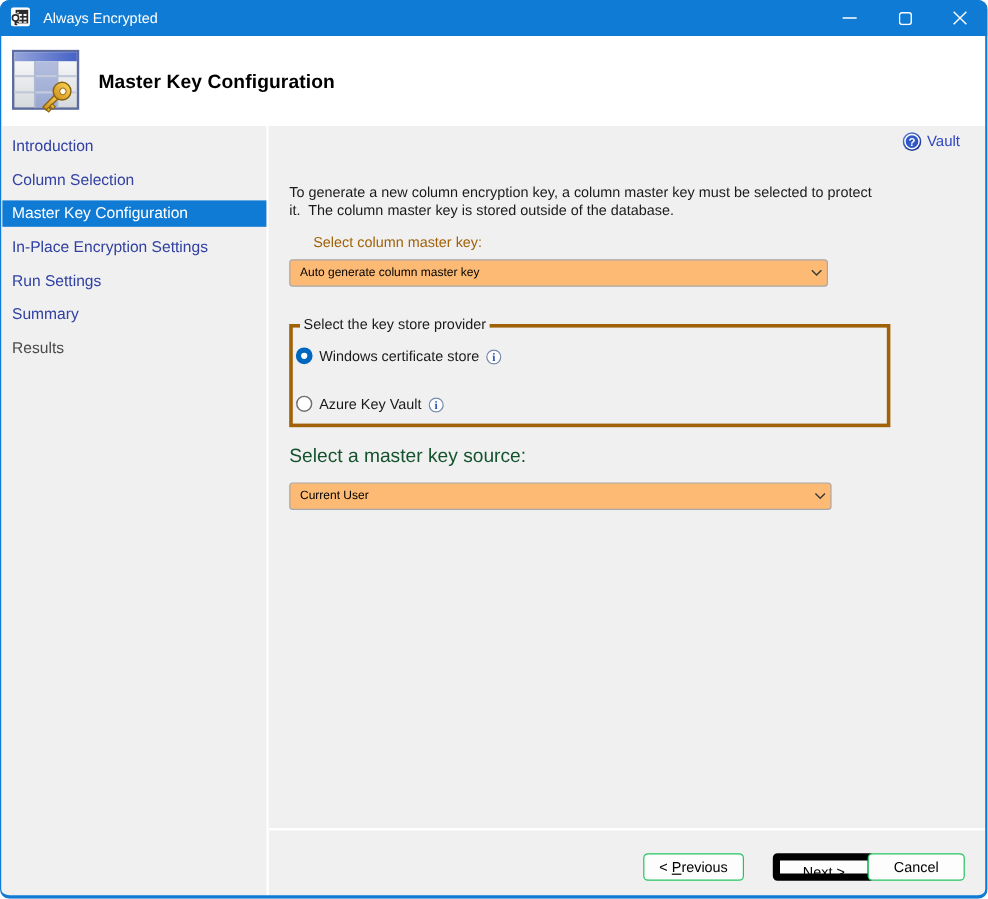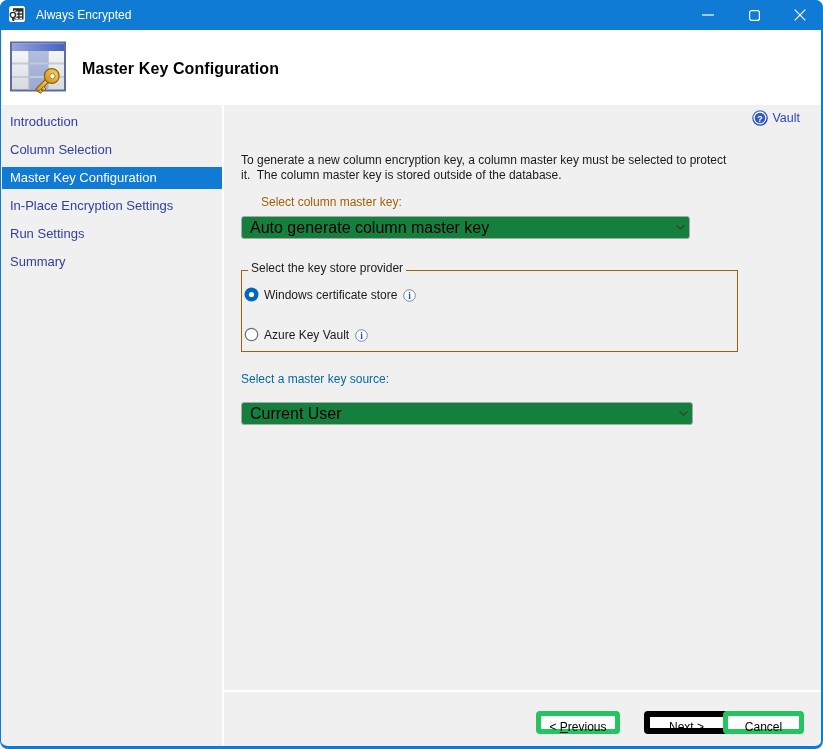"Auto generate column master key" .combo { background: #15803d -> #fdba74; font-size: 16px -> 10px }
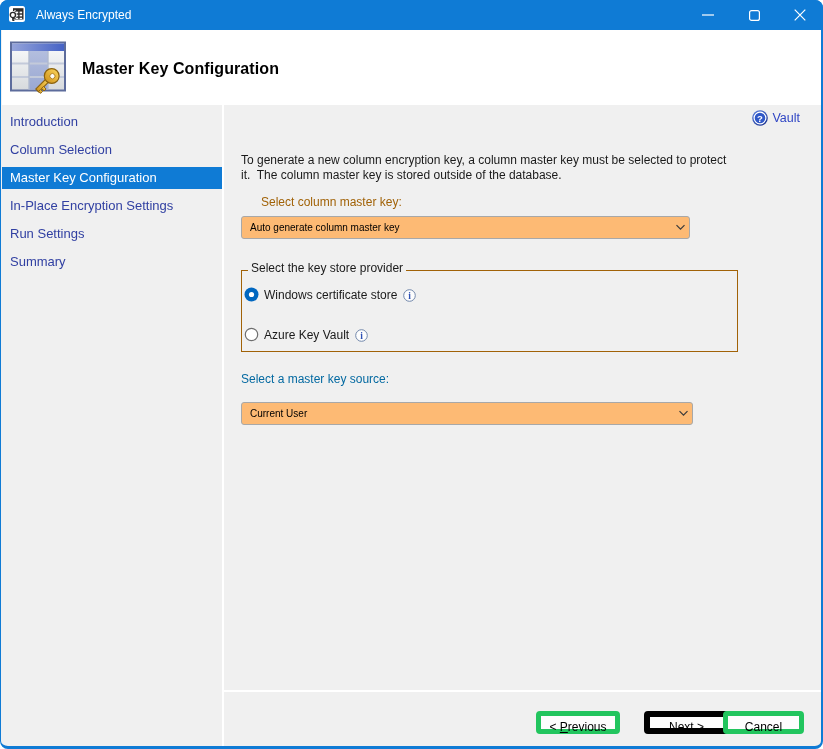"Select the key store provider" .group { border: 1px solid #a16207 -> 3px solid #a16207 }
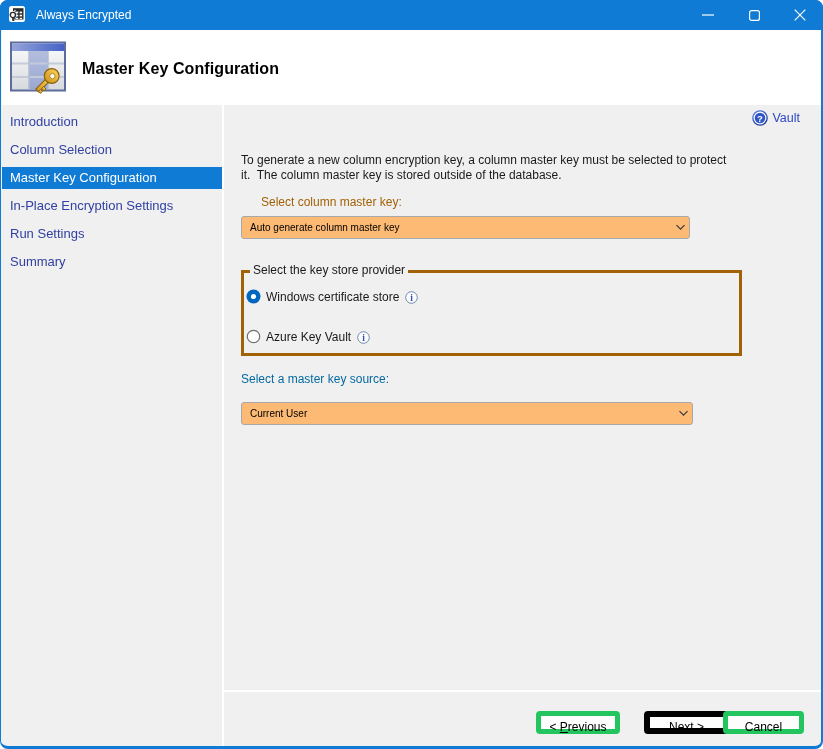"Results" div.dis { html: none -> <div>Results</div> }
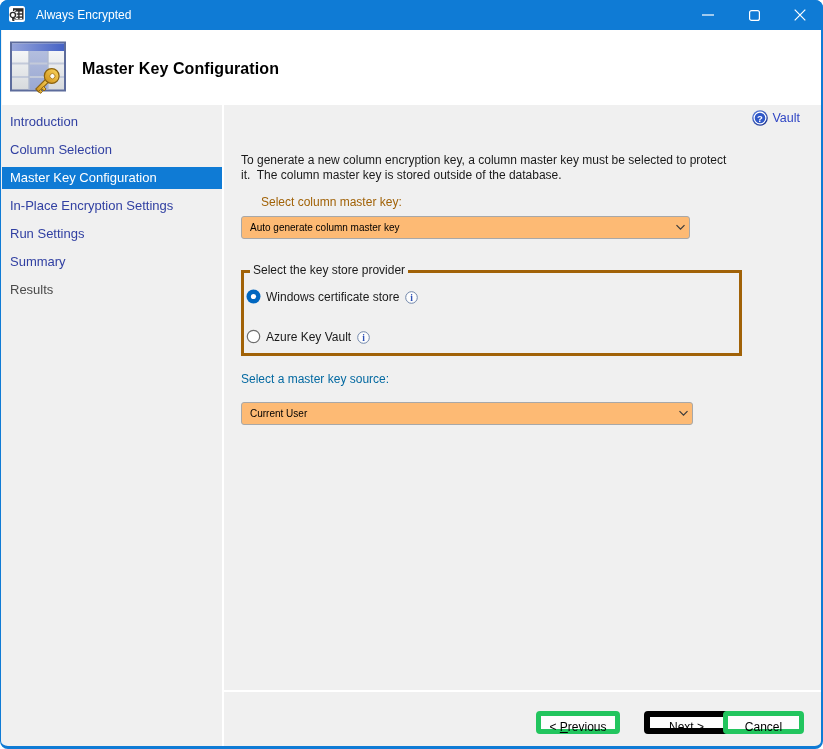"Select a master key source:" .lbl2 { color: #0369a1 -> #14532d; font-size: 12px -> 16px }
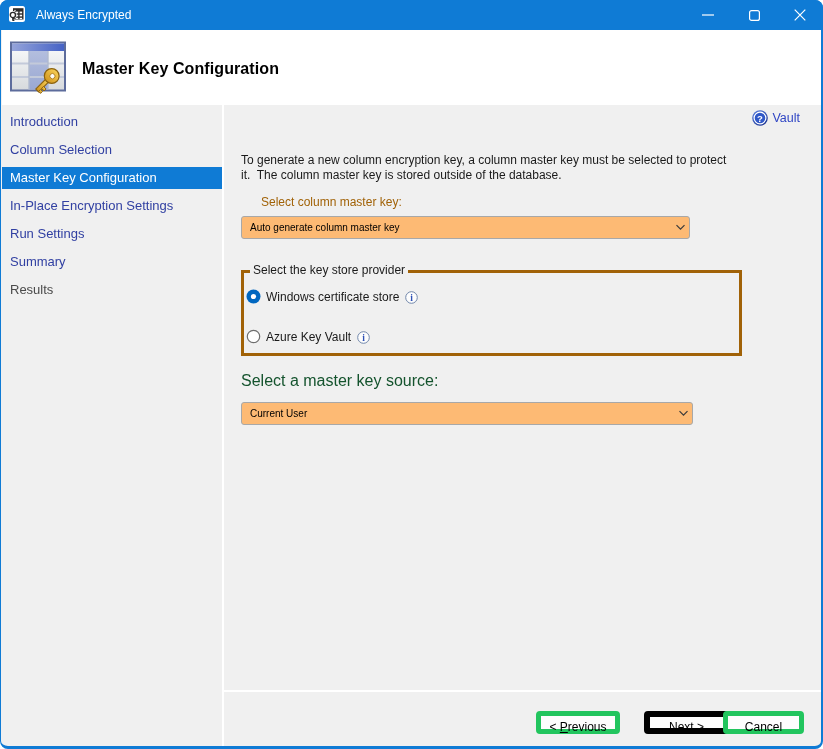"< Previous" .btn { border: 5px solid #22c55e -> 1px solid #22c55e }
